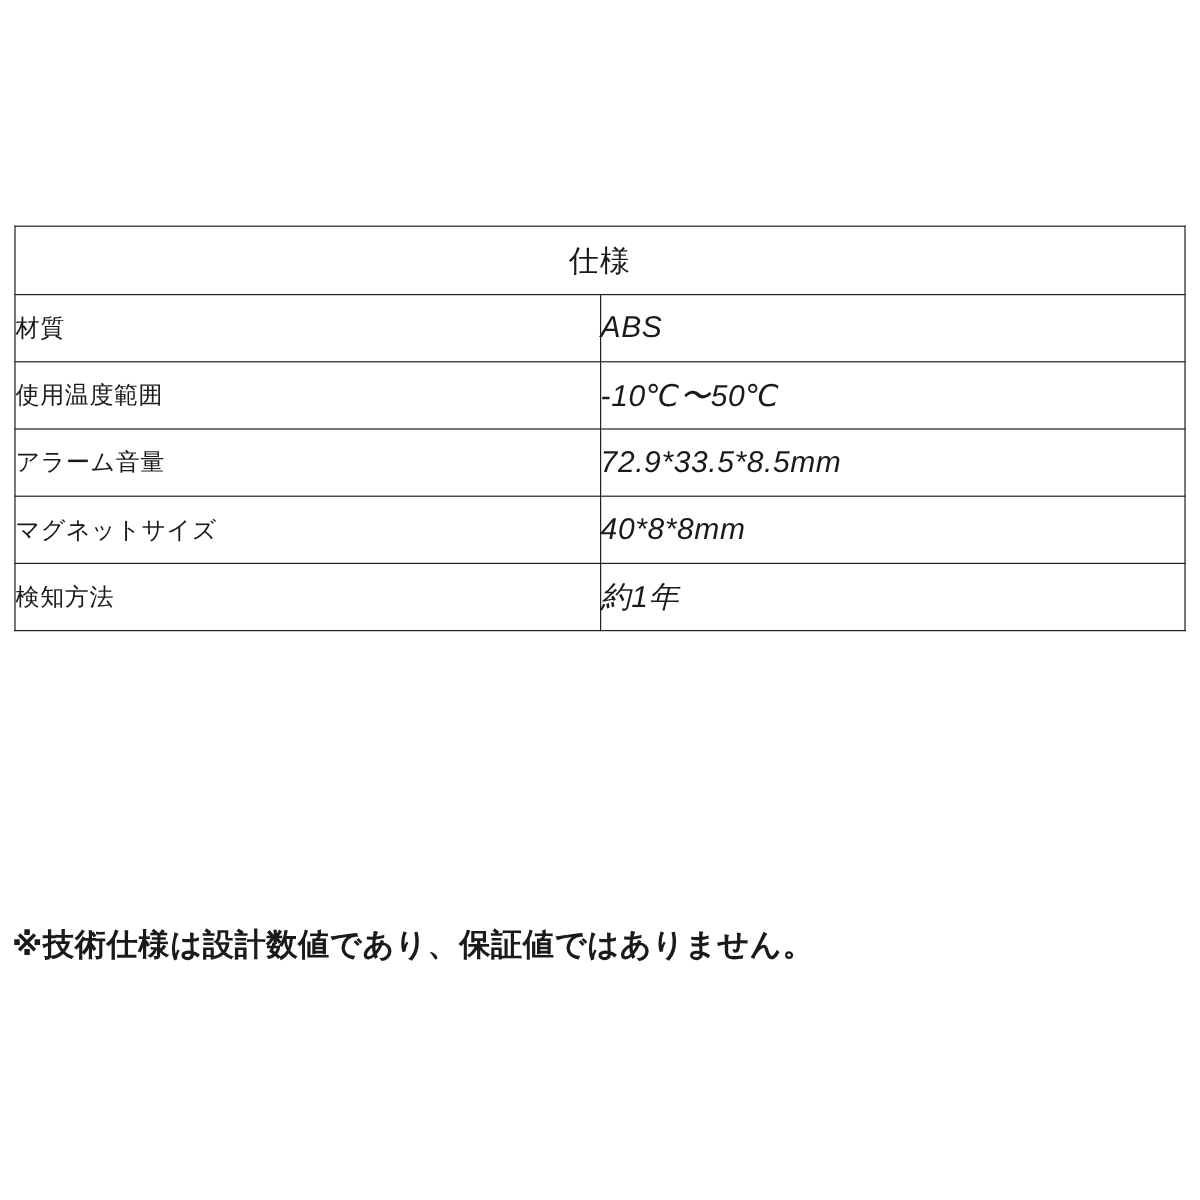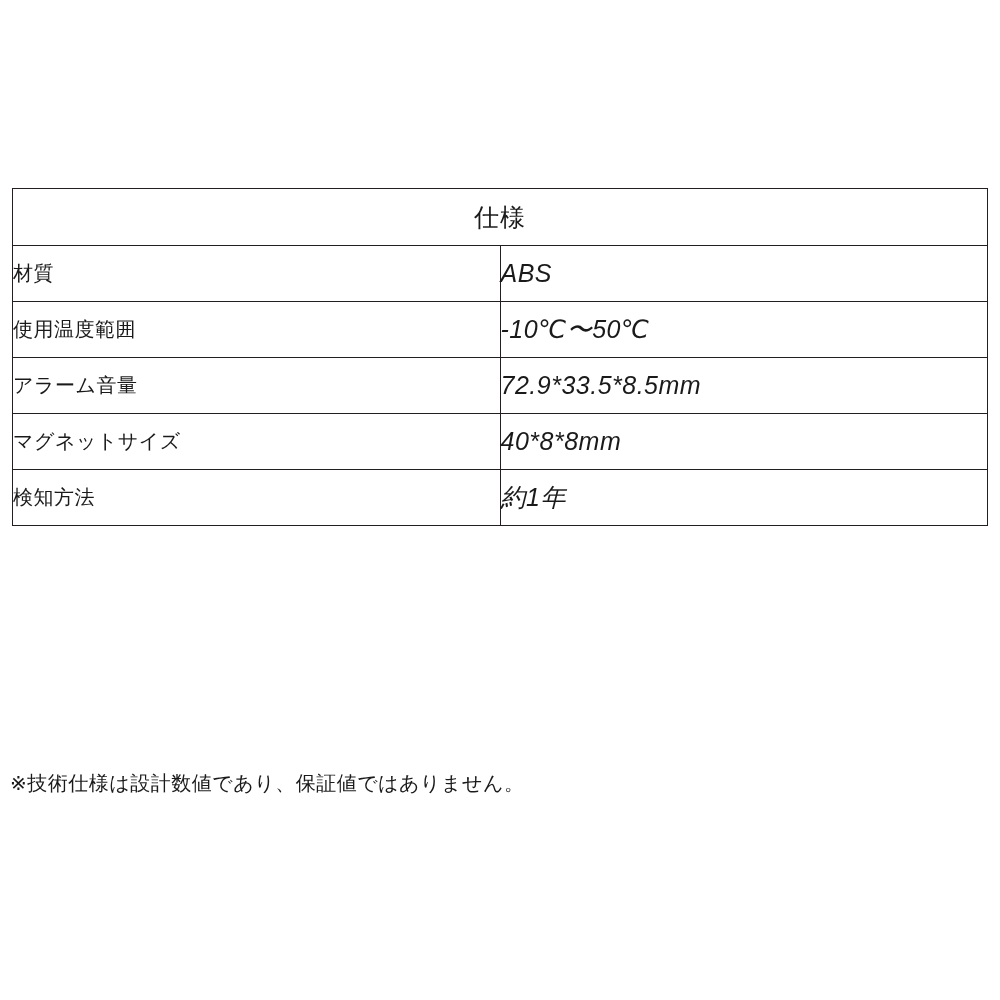"※技術仕様は設計数値であり、保証値ではありません。" .footnote { font-size: 20px -> 26px; font-weight: none -> bold }
